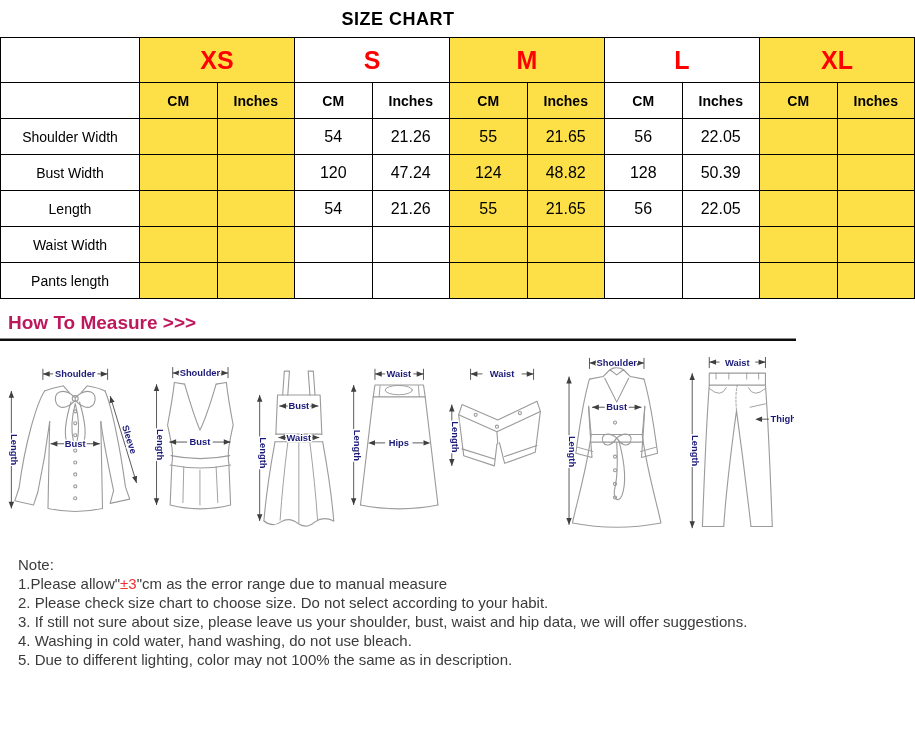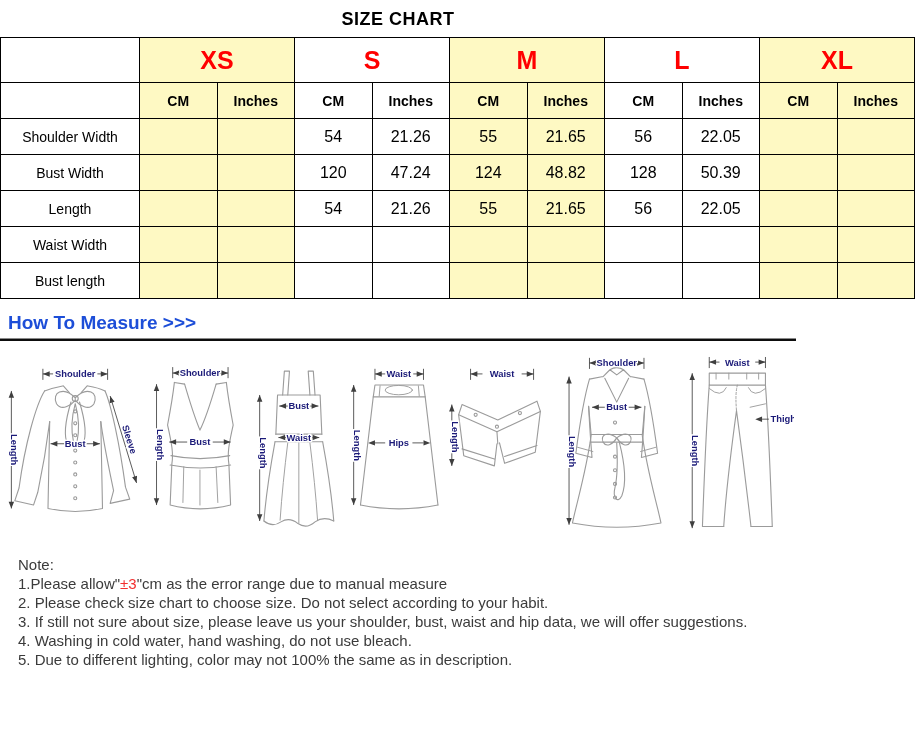"XS" .g { background: #fef9c3 -> #fde047 }
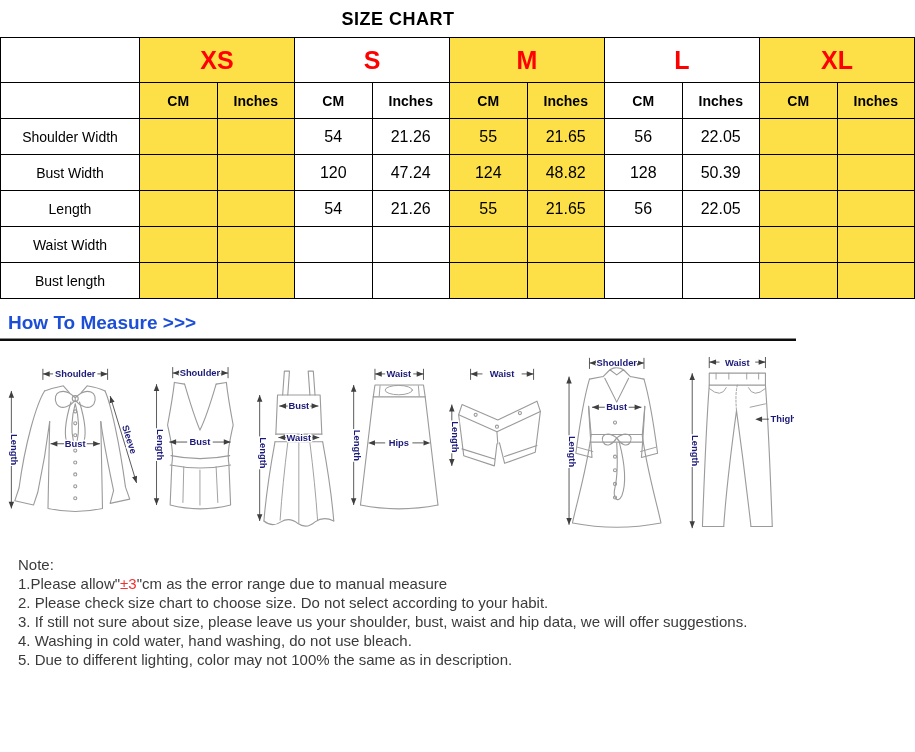"Bust length" td.lbl { text: Bust -> Pants }
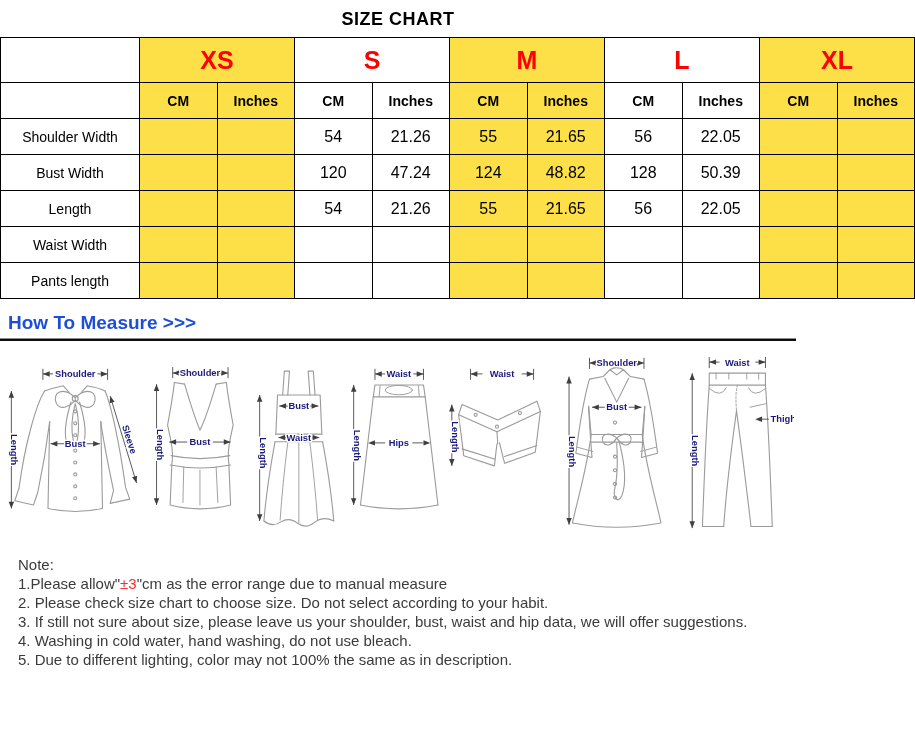"How To Measure >>>" .htm-heading { color: #1d4ed8 -> #be185d }
